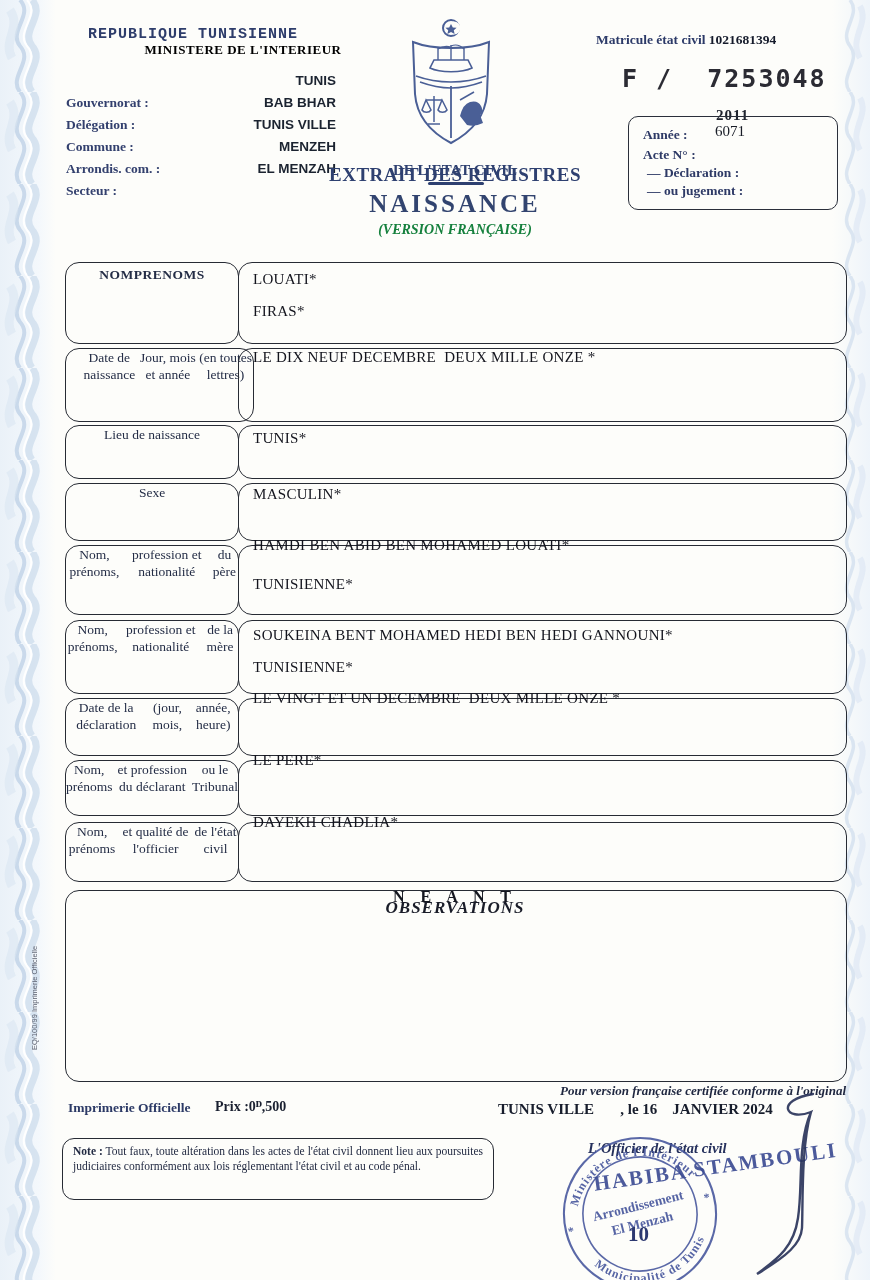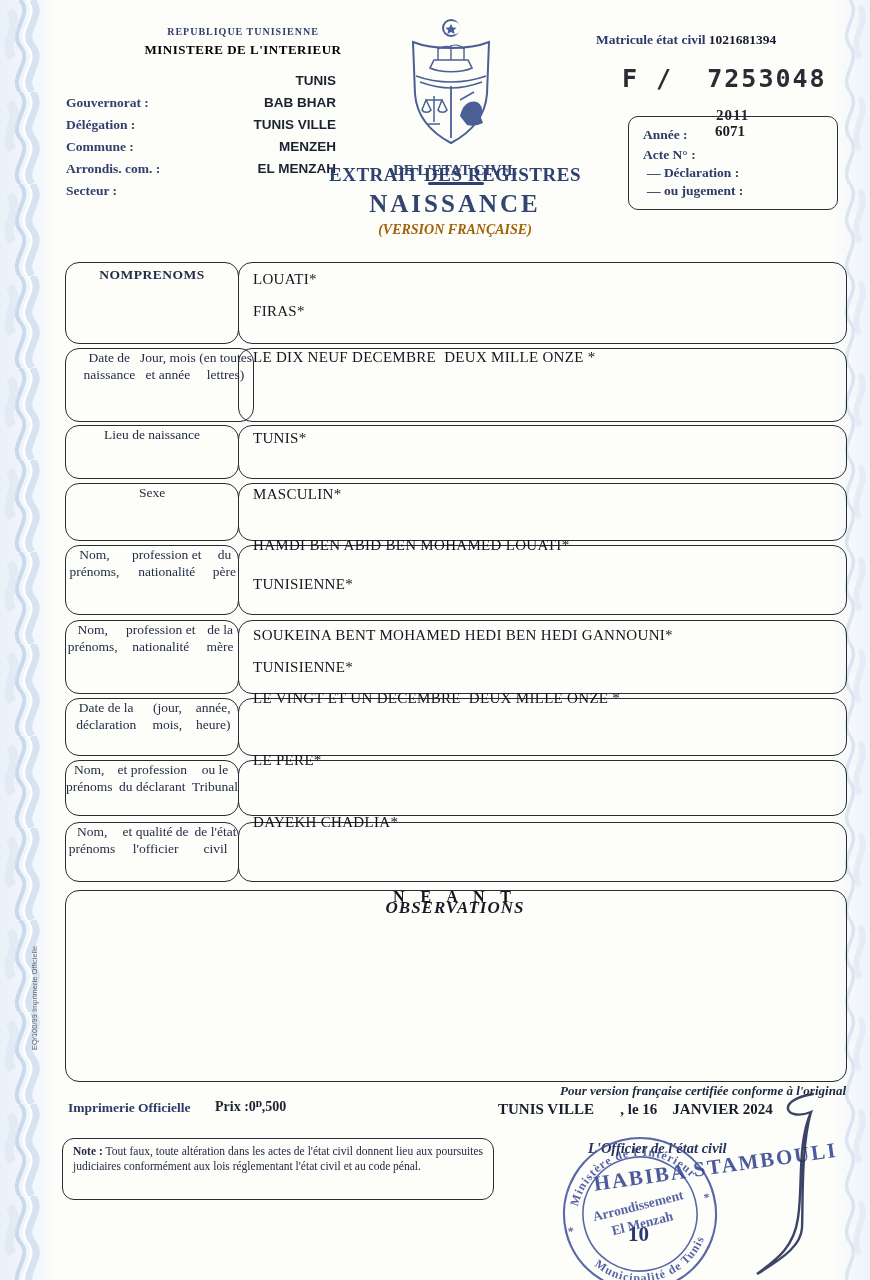"REPUBLIQUE TUNISIENNE" .rep { font-family: none -> Liberation Mono, monospace; font-size: 10px -> 15px; text-align: center -> left }
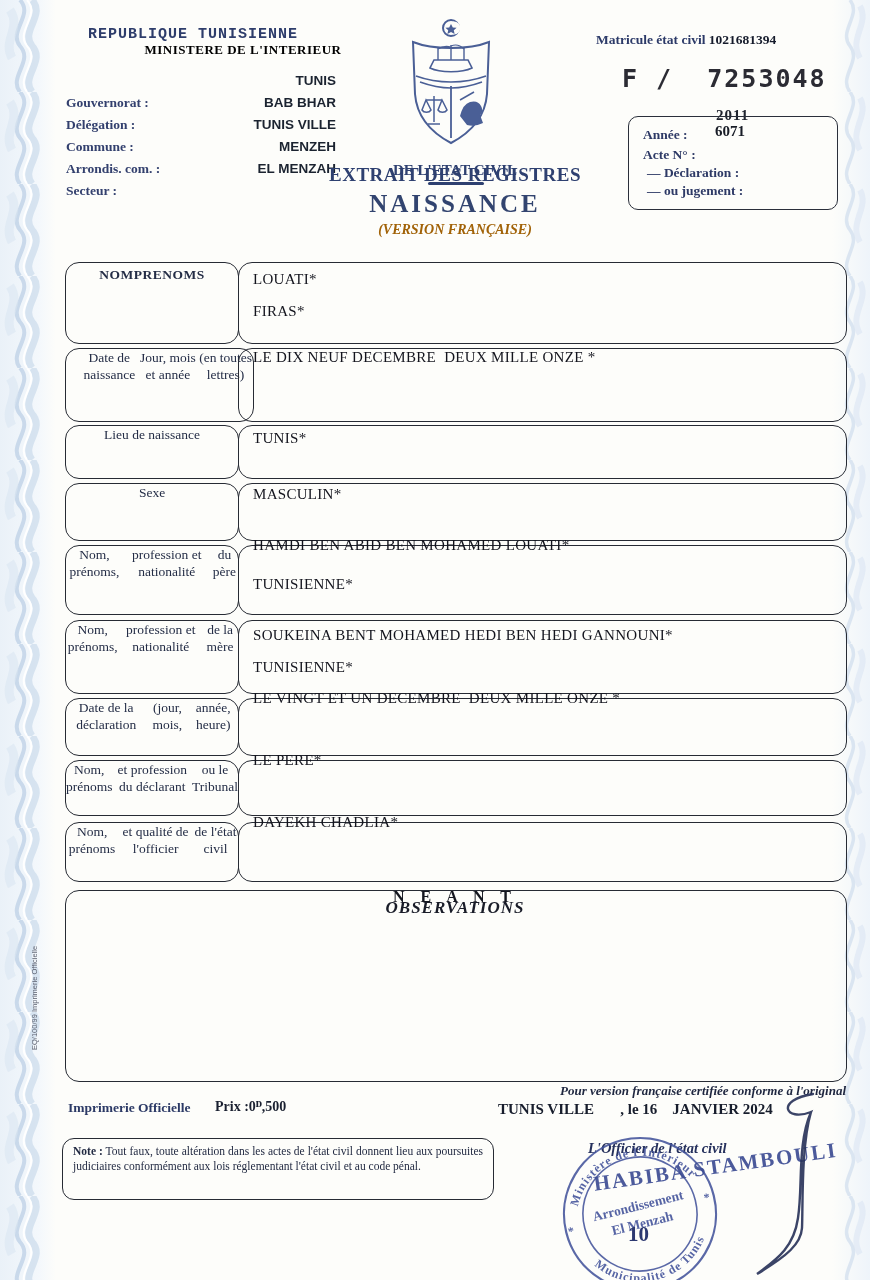"6071" .acteval { font-weight: bold -> normal }
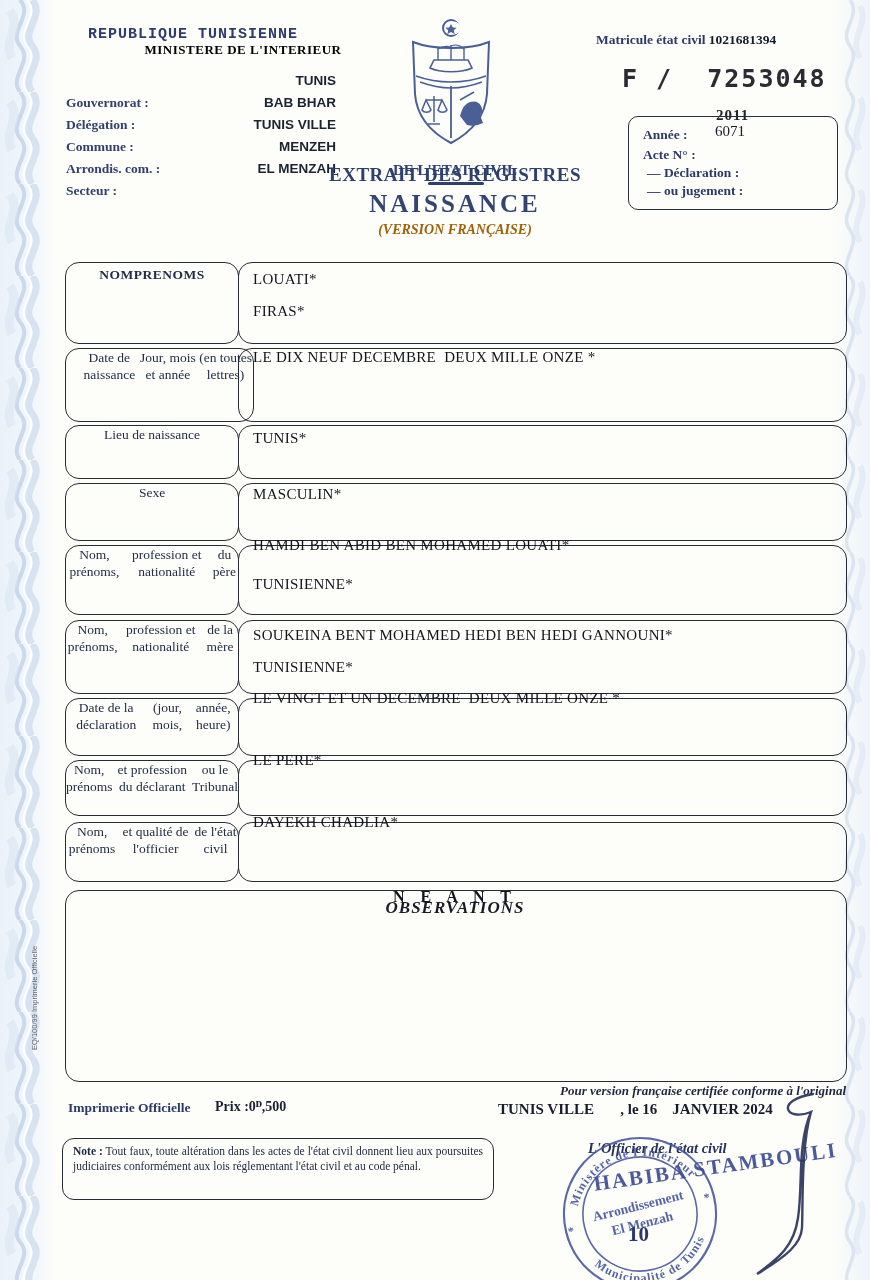"(VERSION FRANÇAISE)" .t4 { color: #a16207 -> #15803d }
